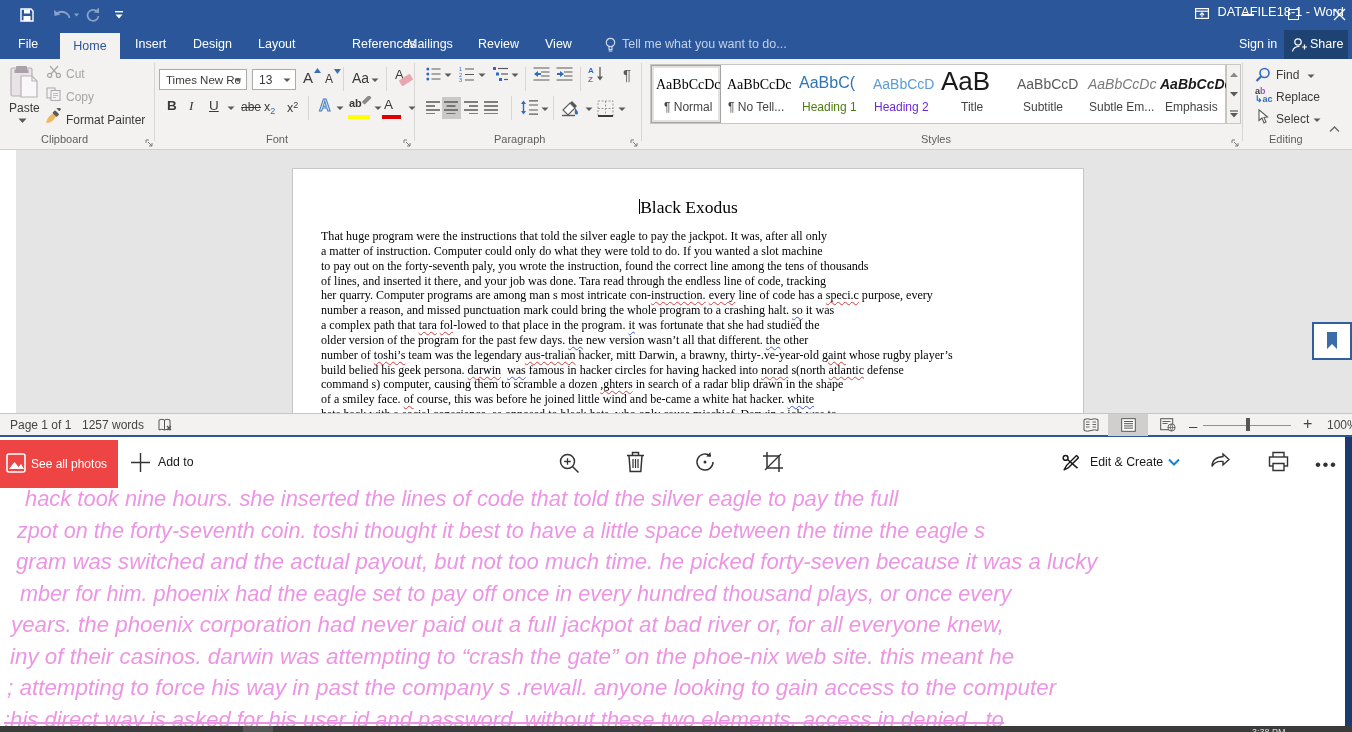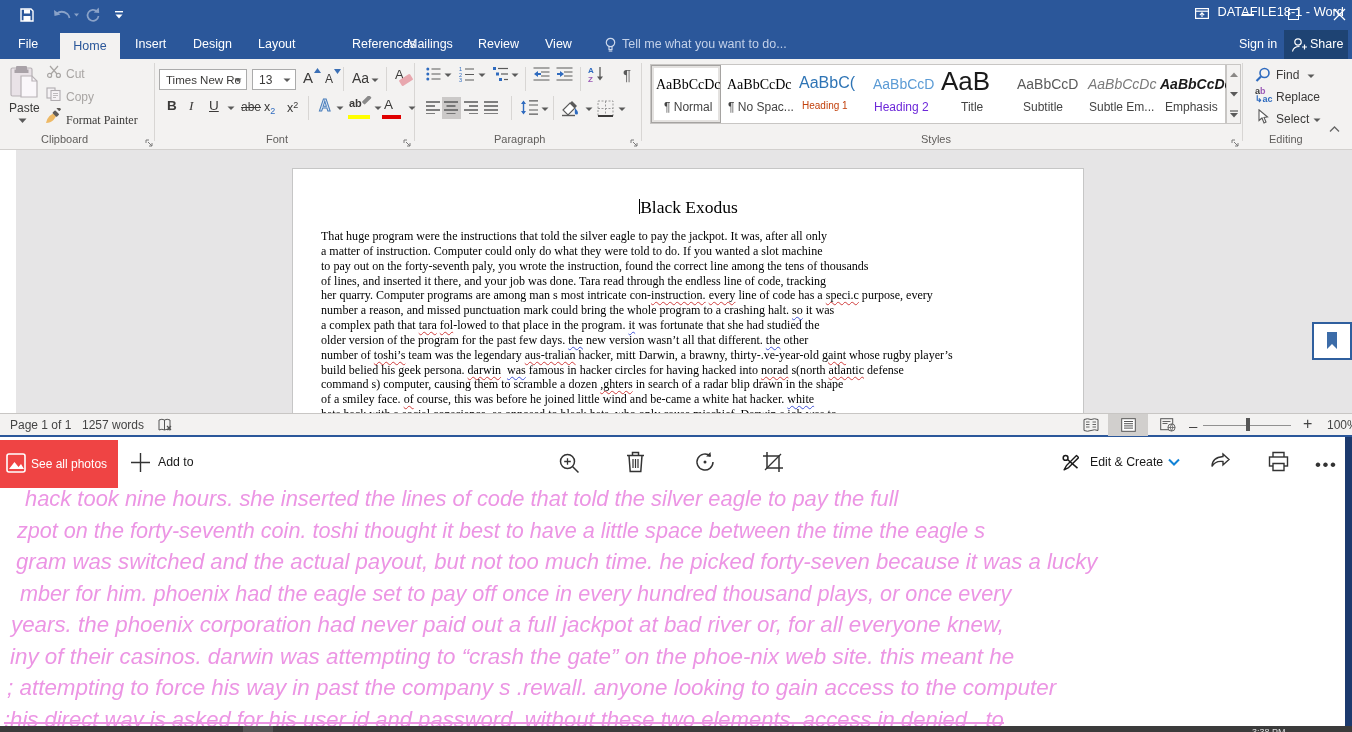"¶ No Spac..." div.abs { text: Spac -> Tell }
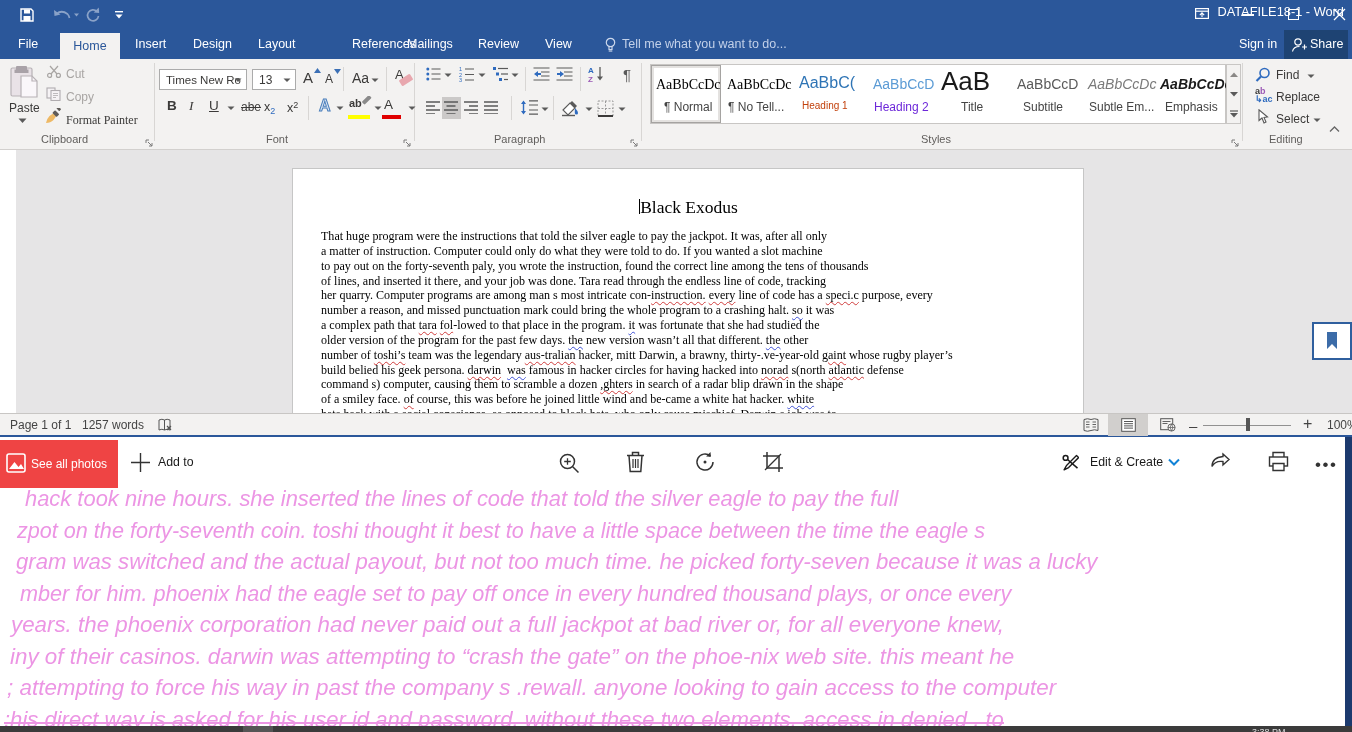"Heading 1" div.abs { color: #c2410c -> #4d7c0f; font-size: 10px -> 12px }
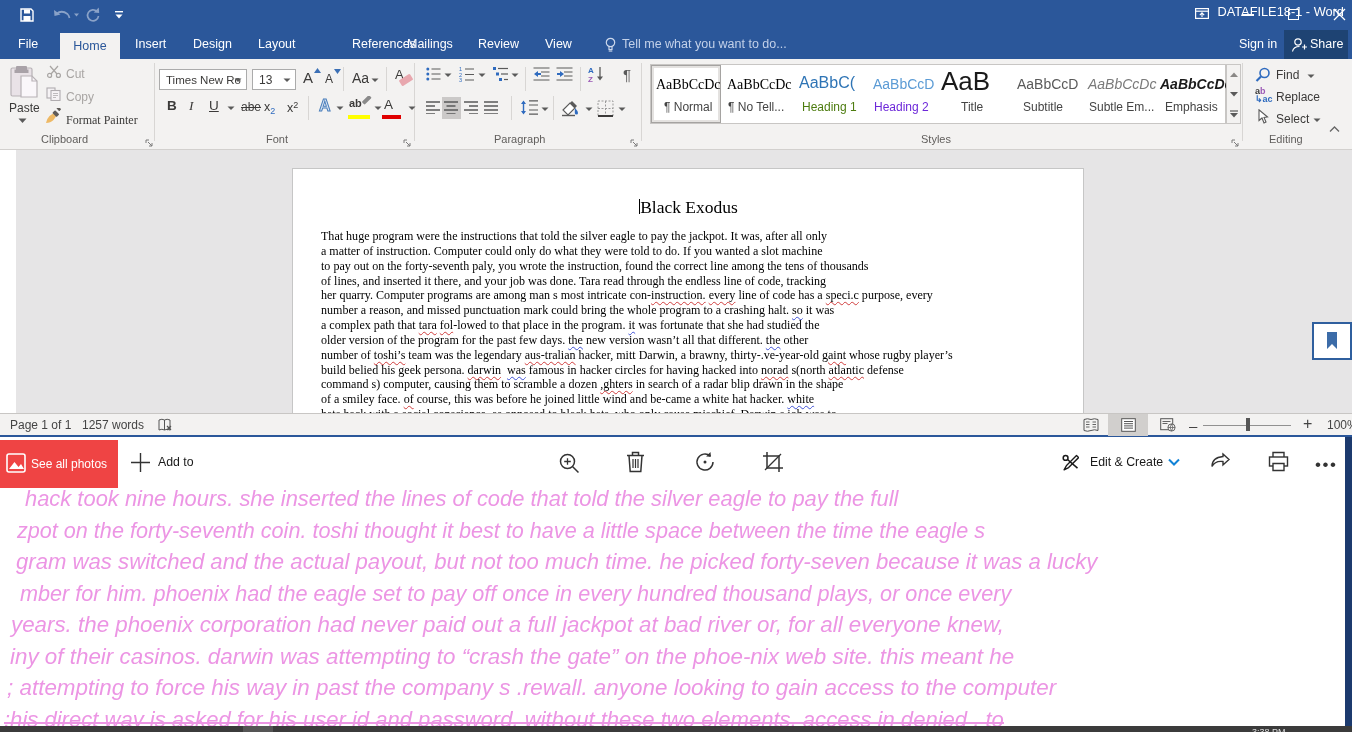"Format Painter" div.ribtxt { font-family: Liberation Serif, serif -> none }
